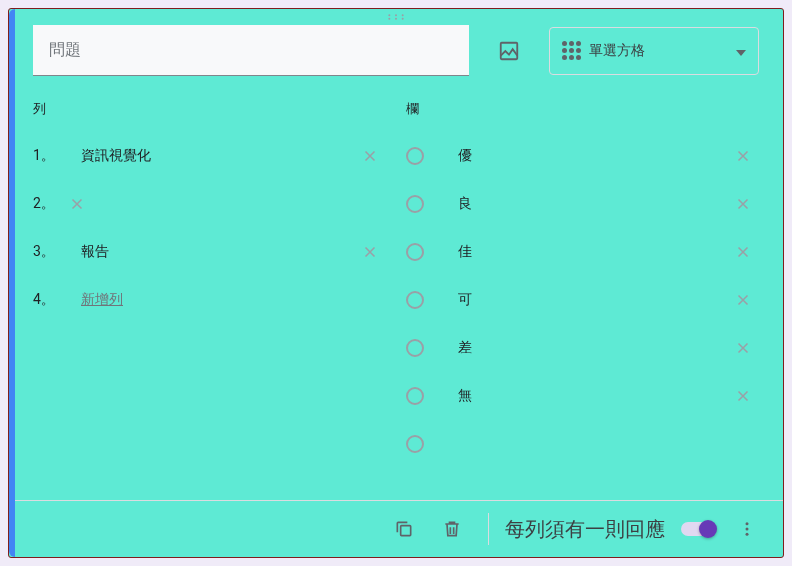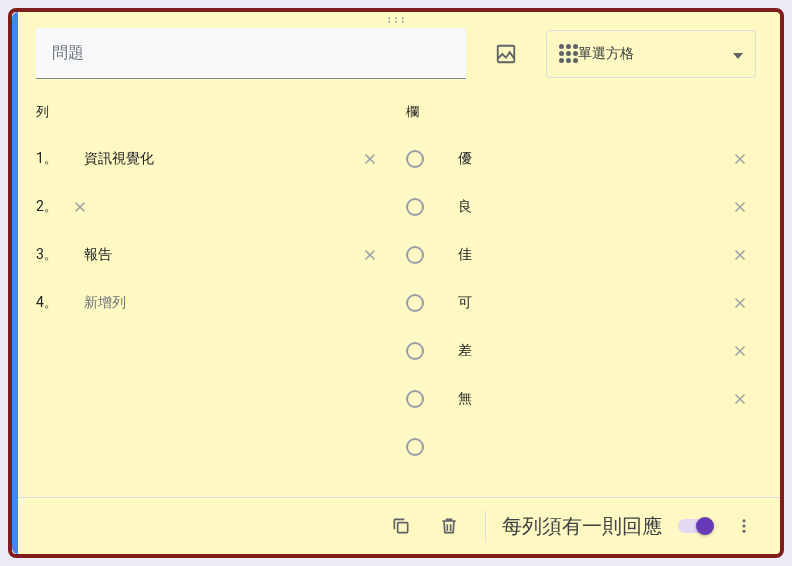"問題" .card { background: #fef9c3 -> #5eead4; border: 4px solid #7f1d1d -> 1px solid #7f1d1d; border-radius: 8px -> 3px }
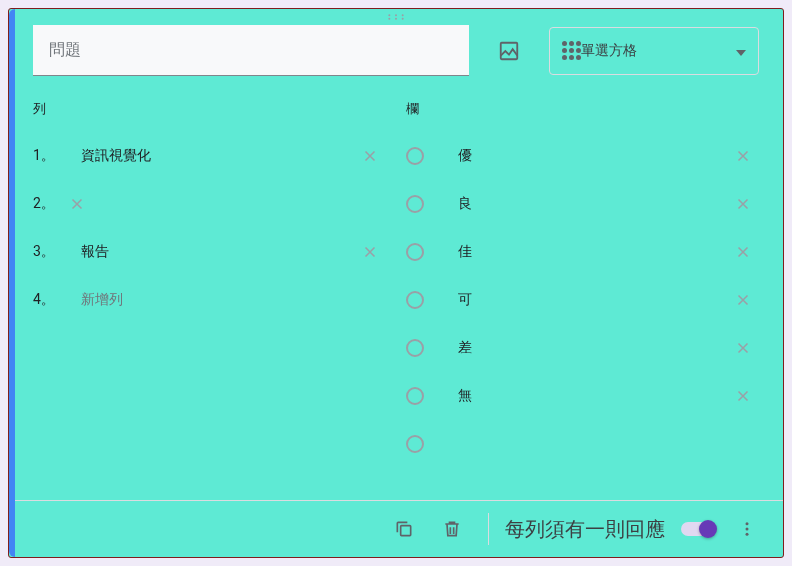"單選方格" .type-select { gap: 0 -> 8px }
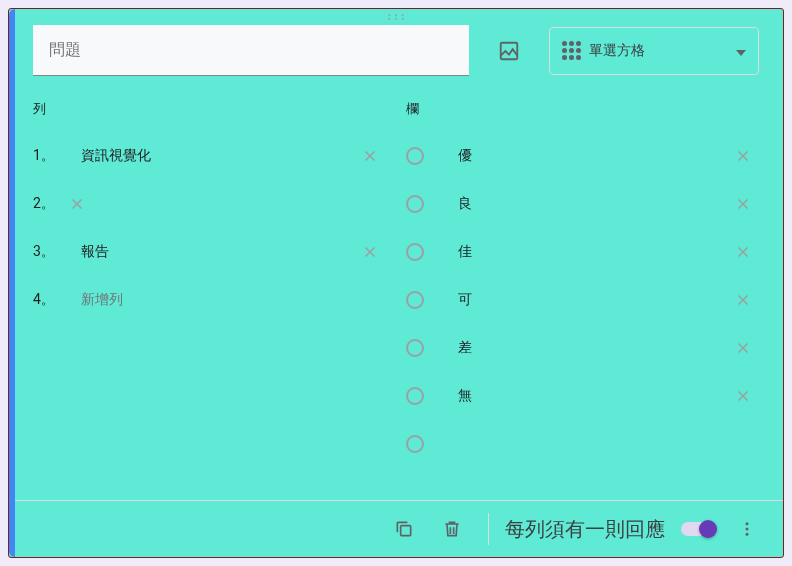"新增列" .add-placeholder { text-decoration: none -> underline }
